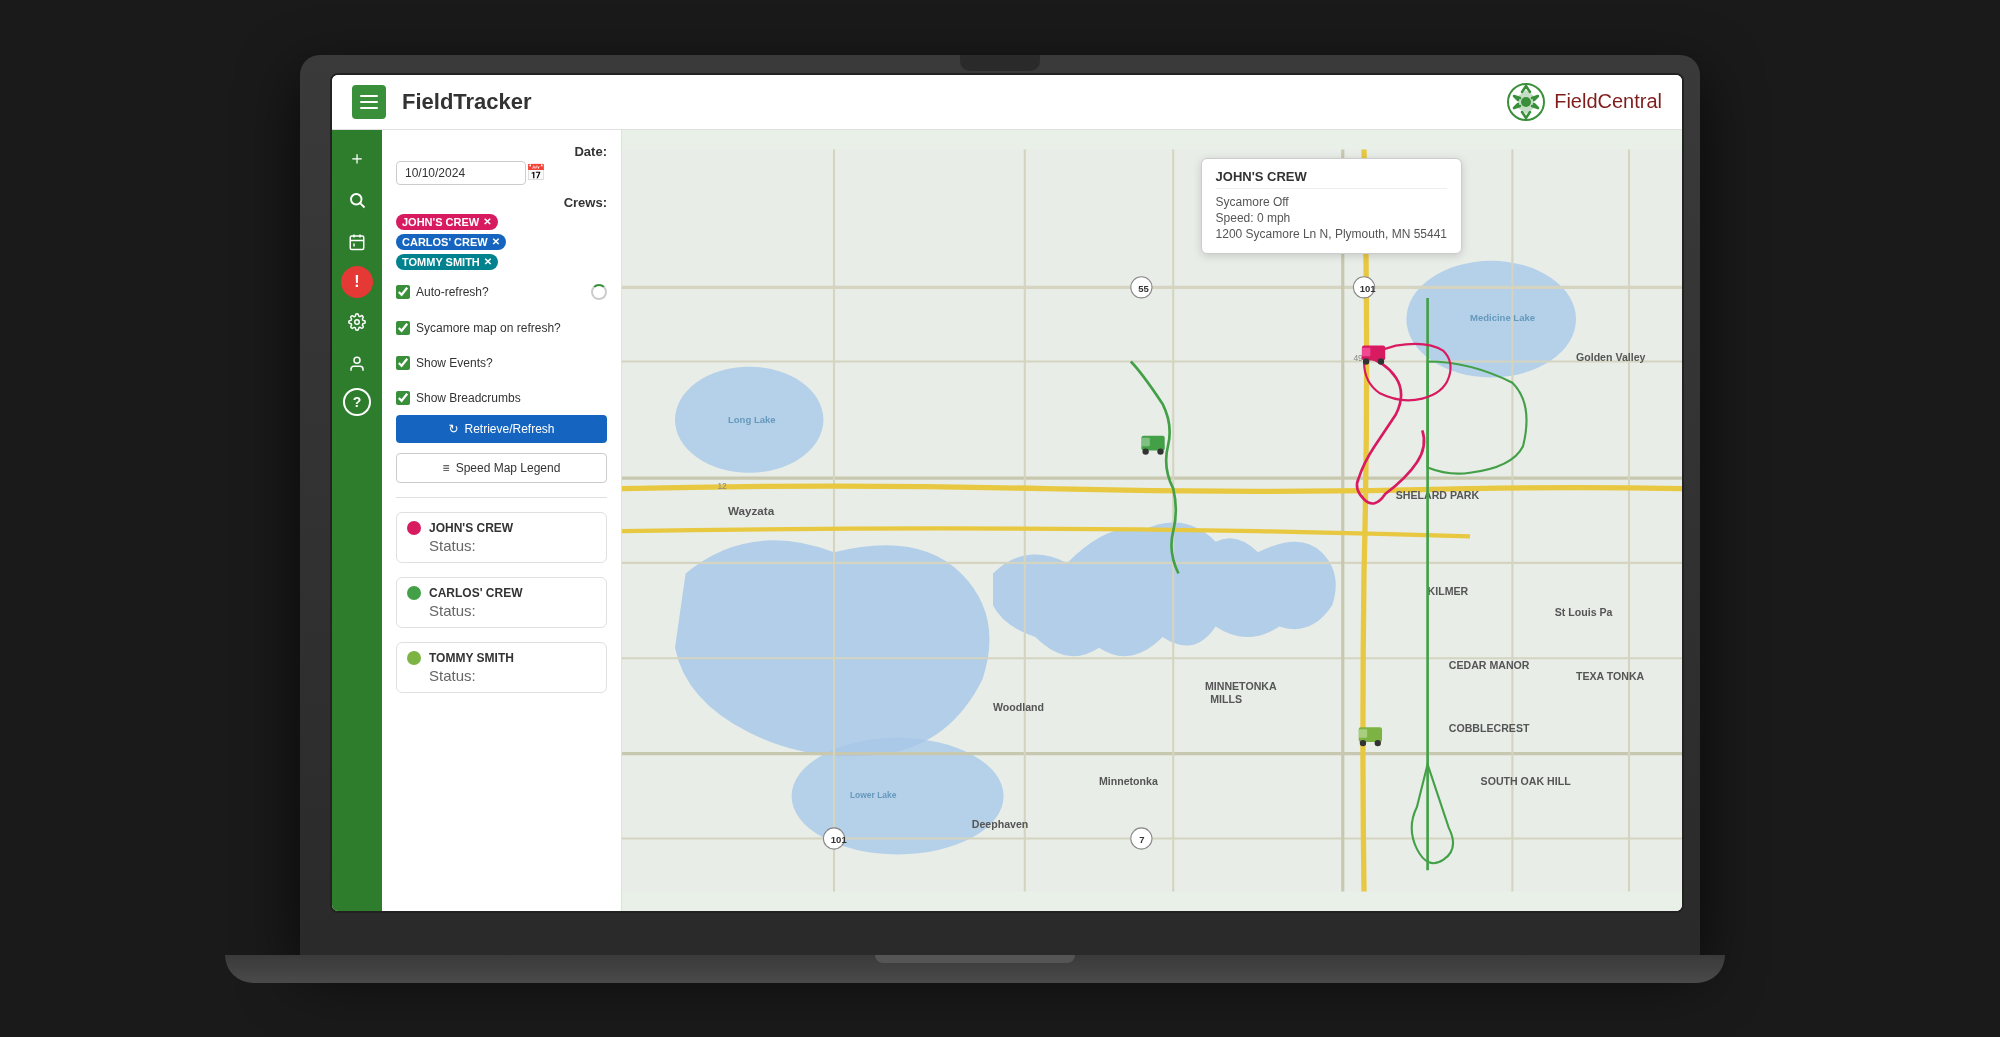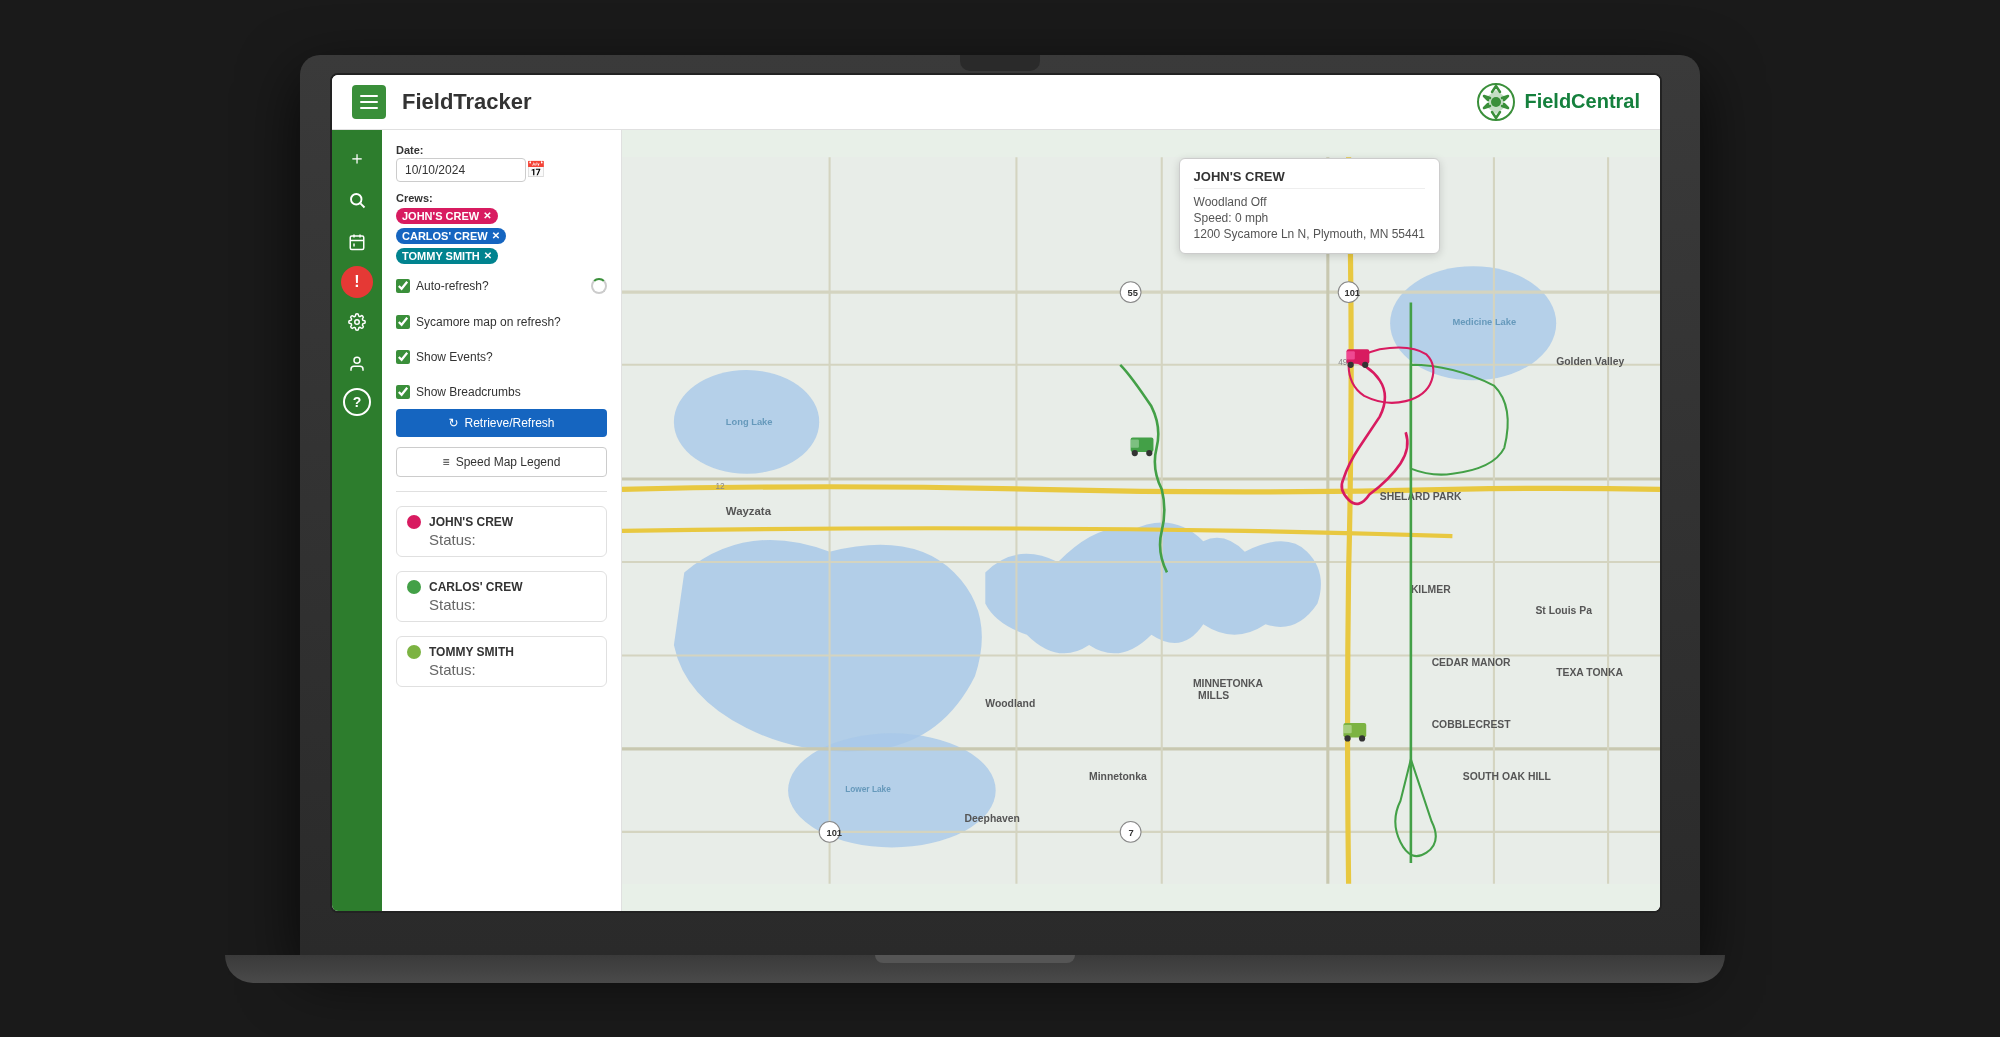"FieldTracker" .laptop-outer { padding: 18px 38px 0 30px -> 18px 16px 0 30px }
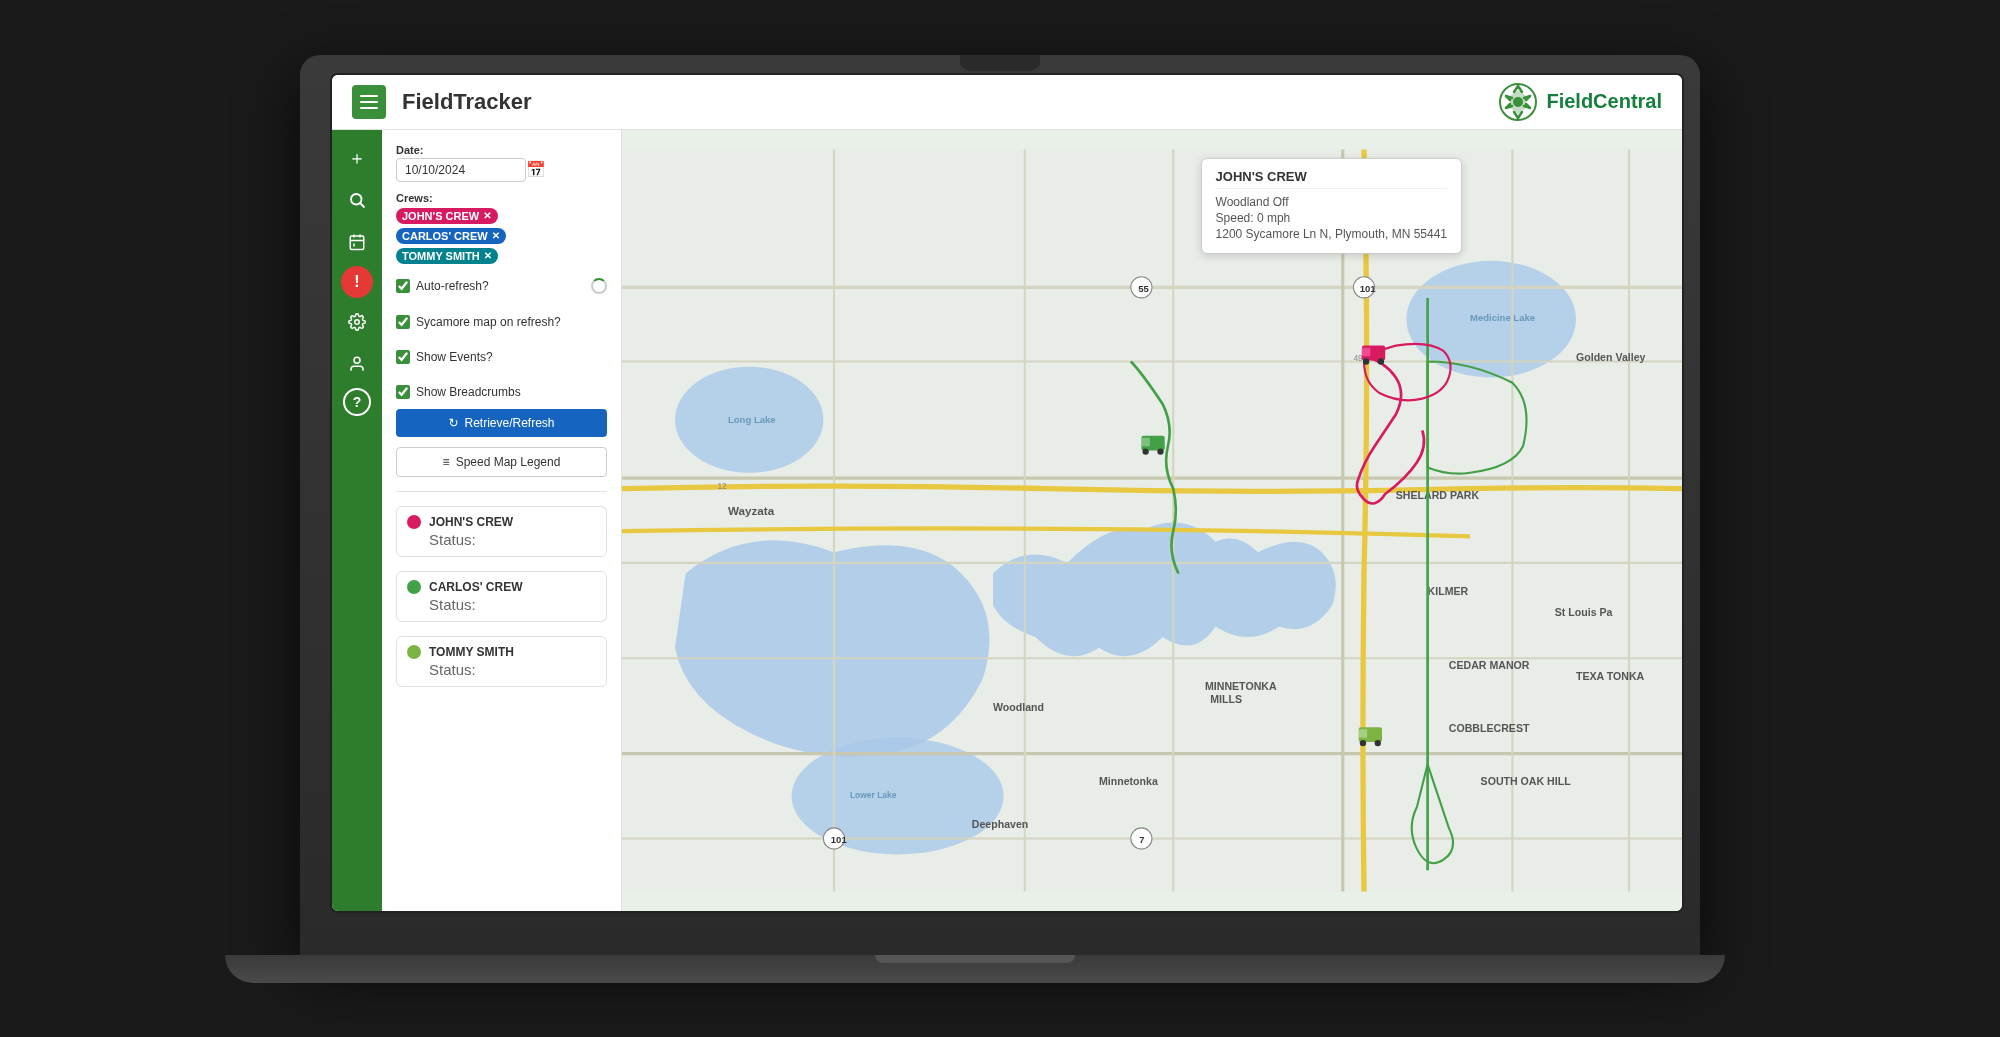"FieldCentral" .fc-logo-text { color: #15803d -> #7f1d1d; font-weight: bold -> normal }
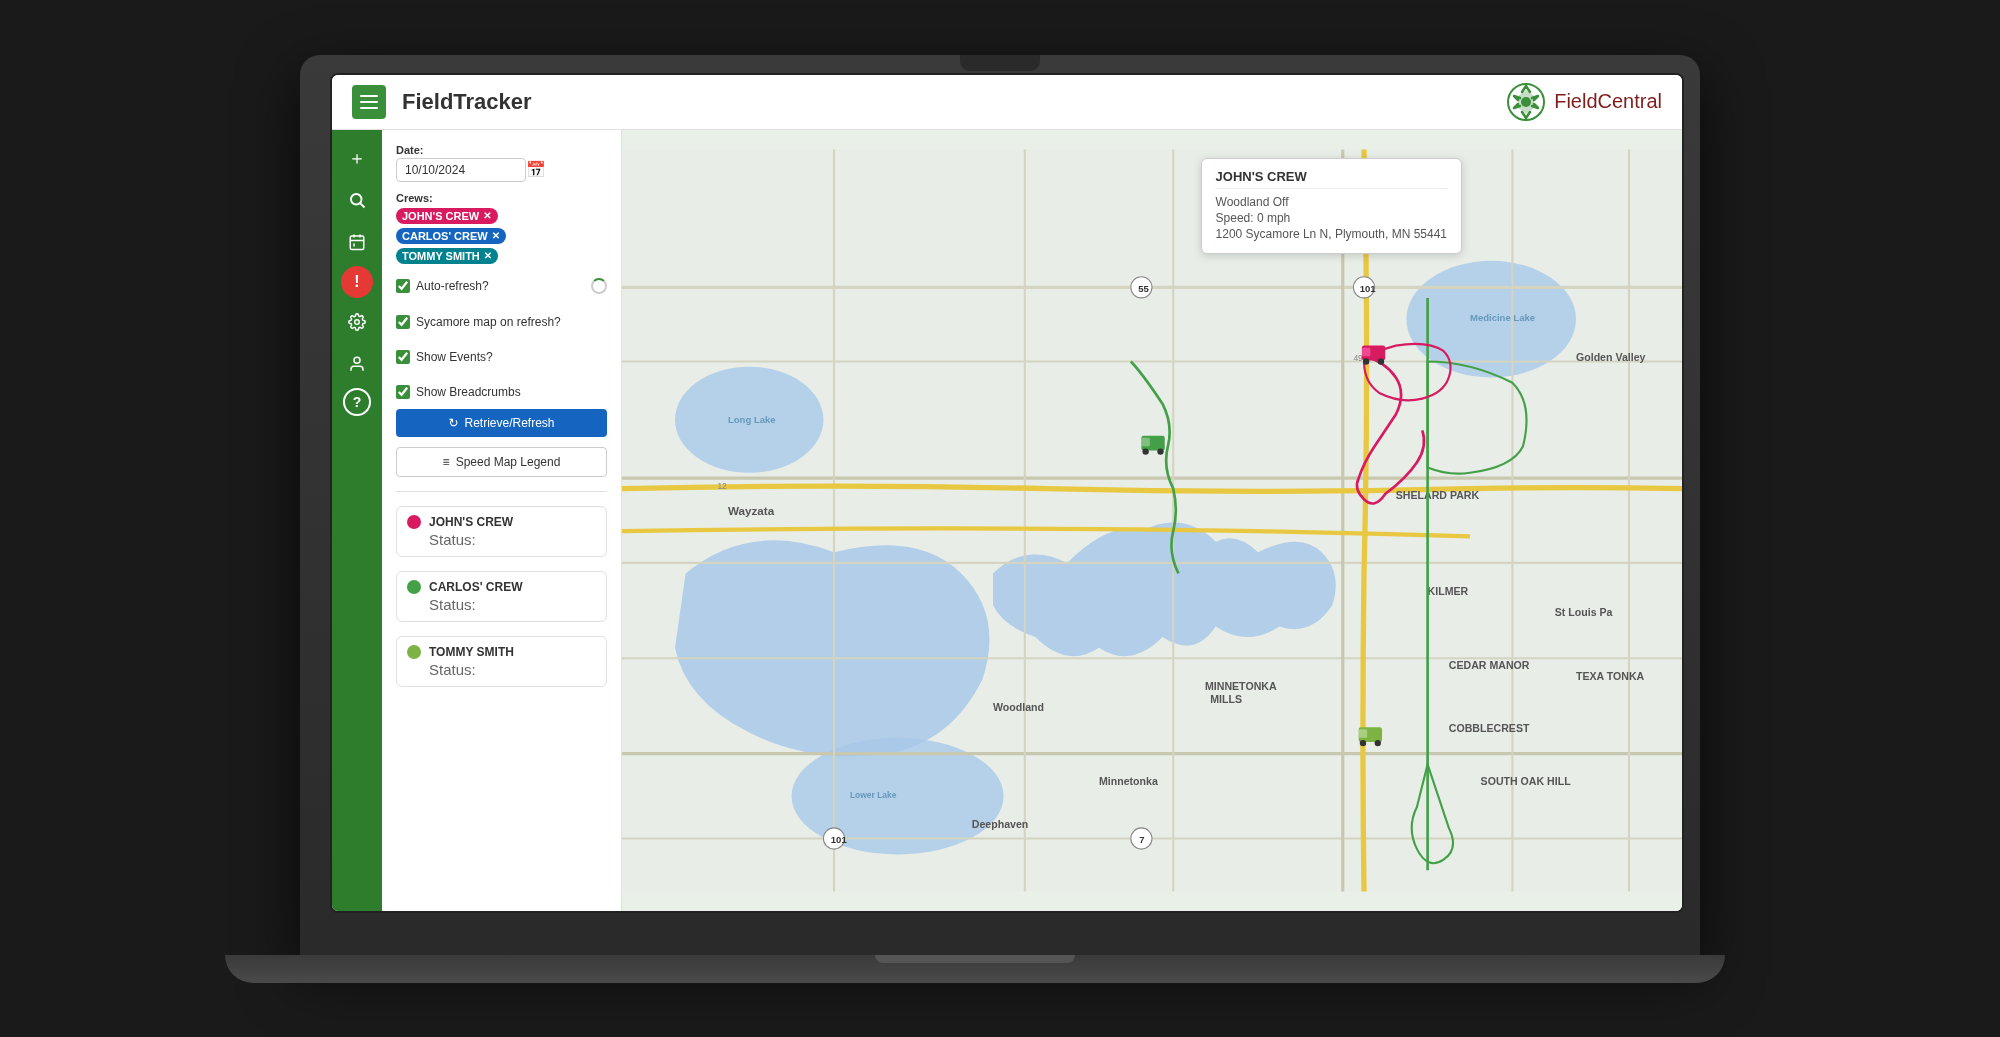"Date:" .section-label { font-size: 11px -> 13px; text-align: none -> right }
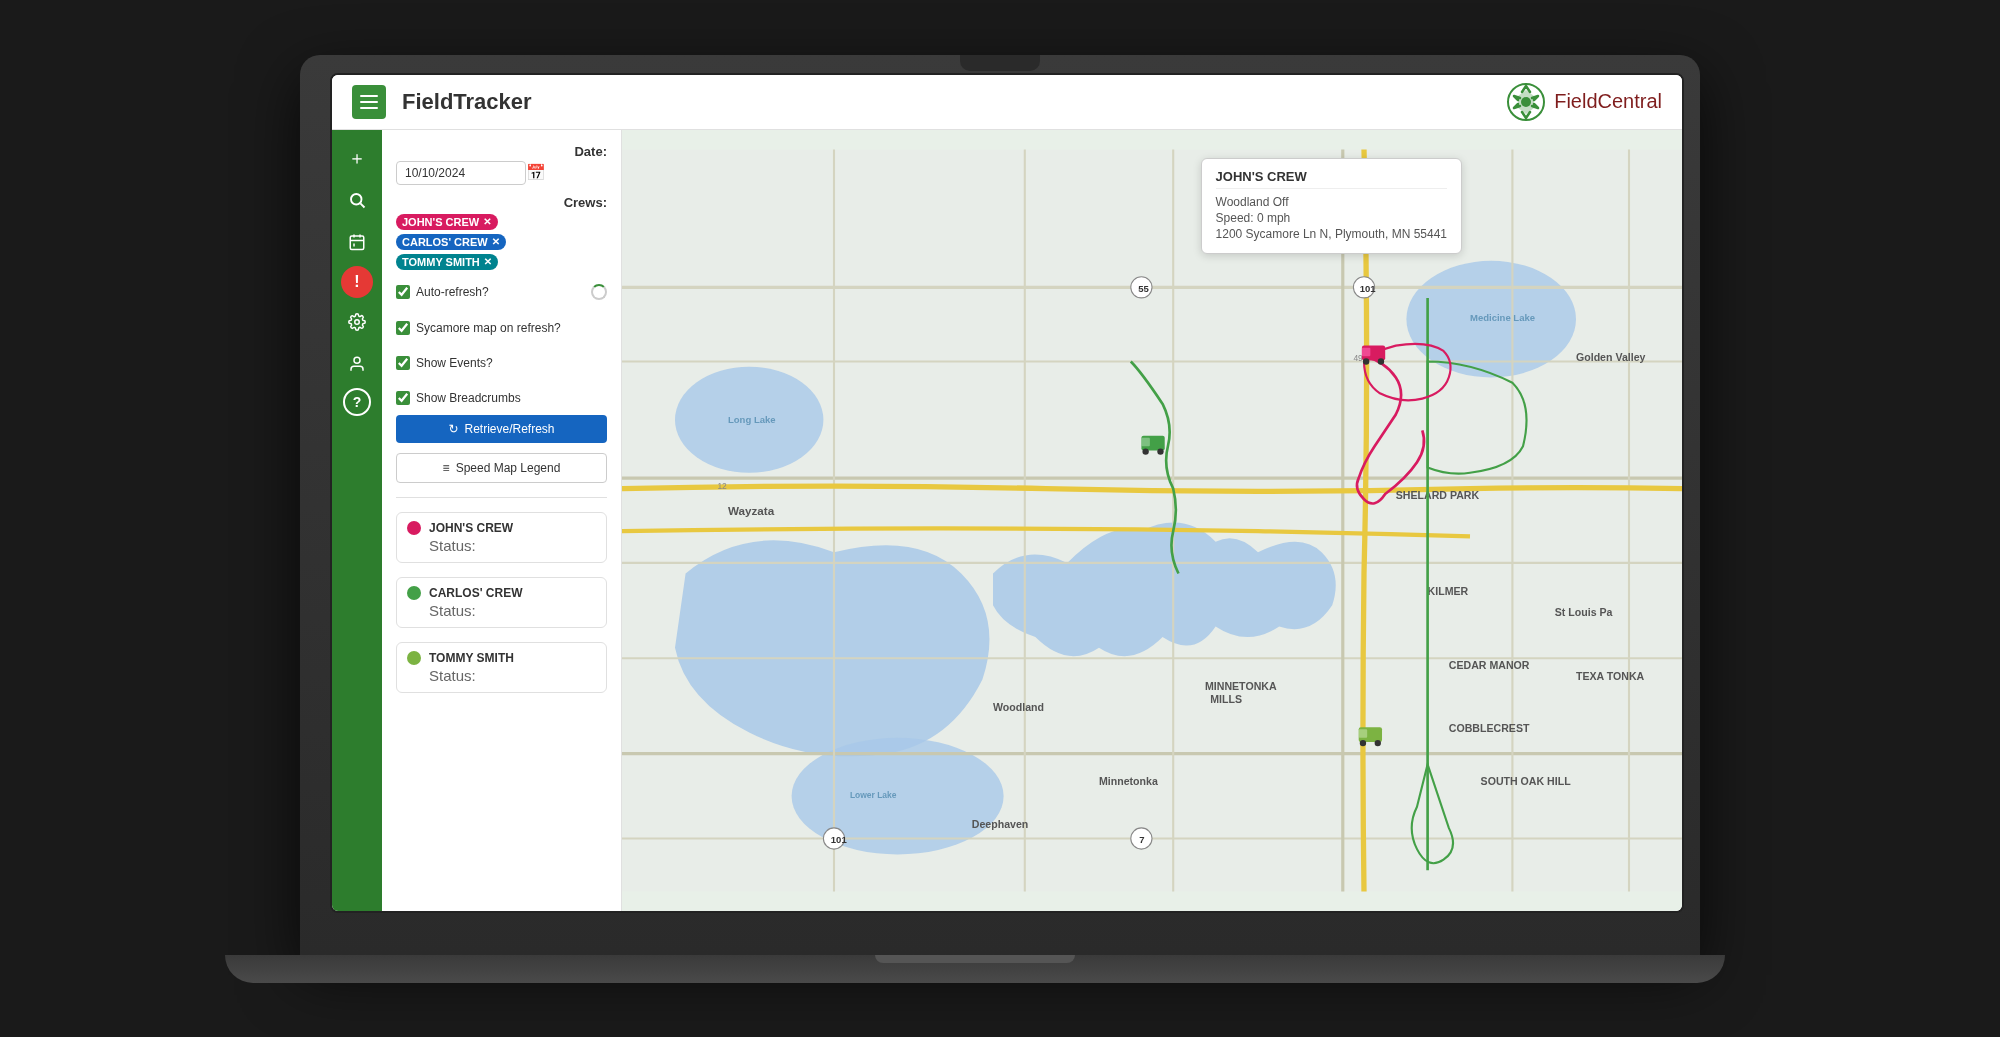"Woodland Off" div.tooltip-row { text: Woodland -> Sycamore }
